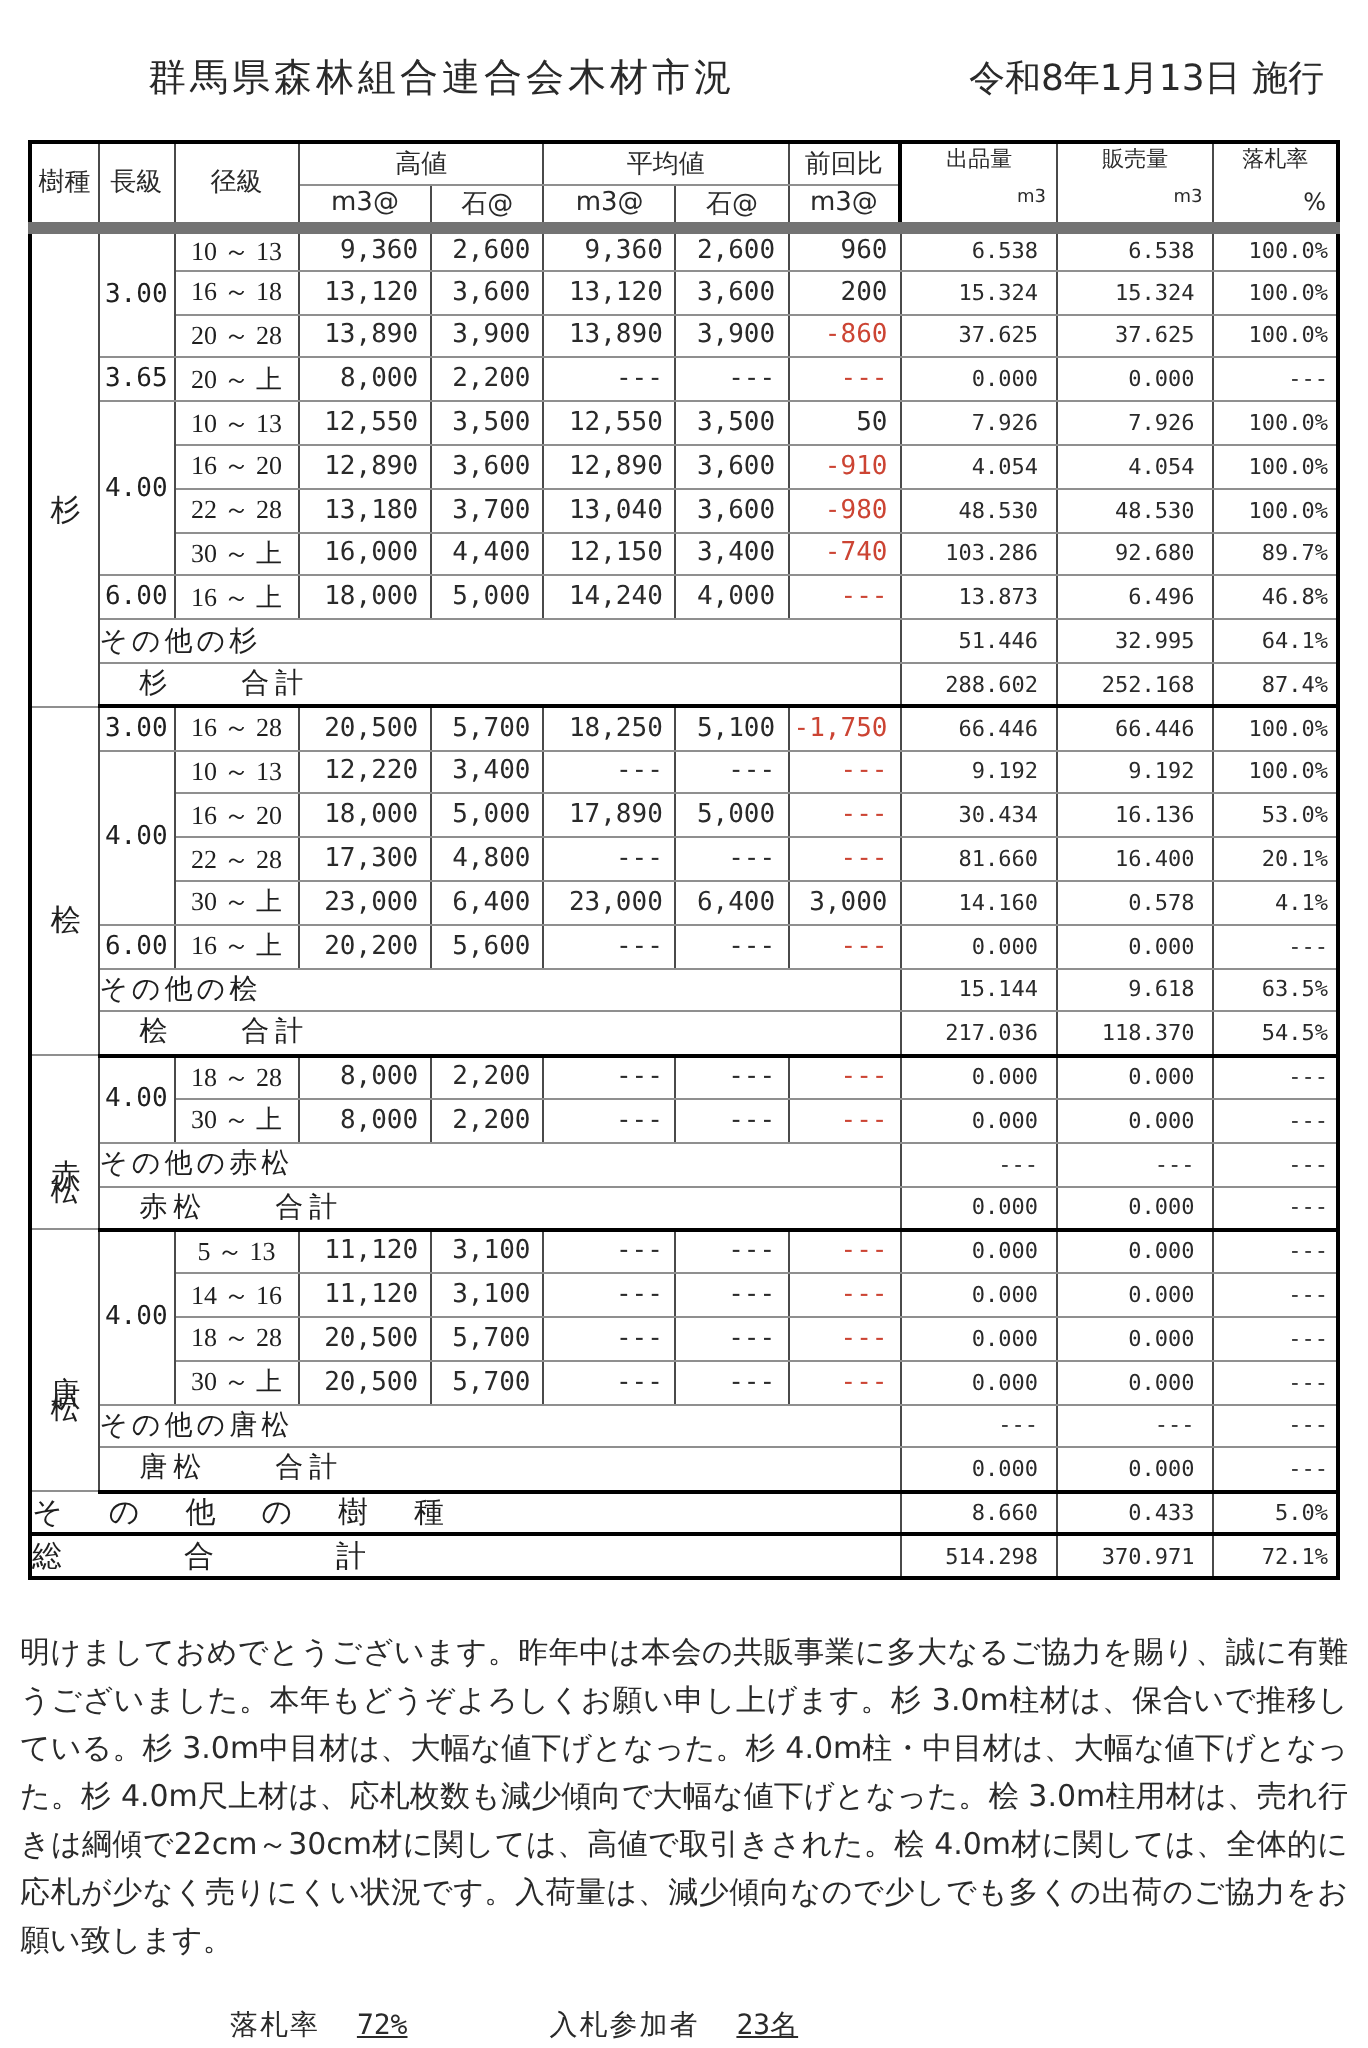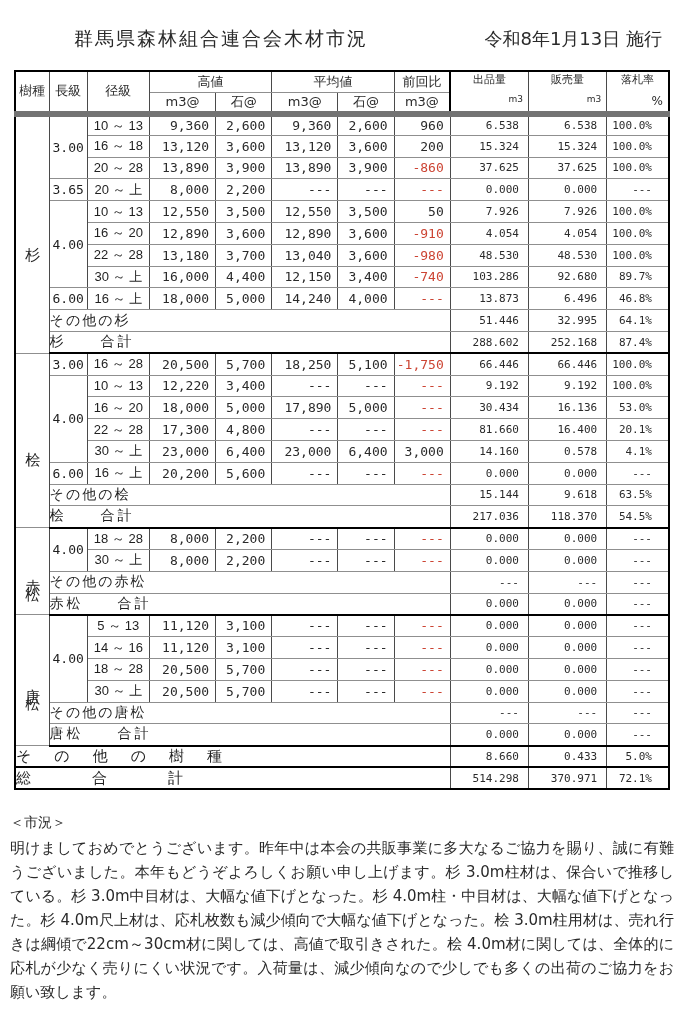"10 ～ 13" td.diam-cell { font-family: Liberation Sans, sans-serif -> Liberation Serif, serif }
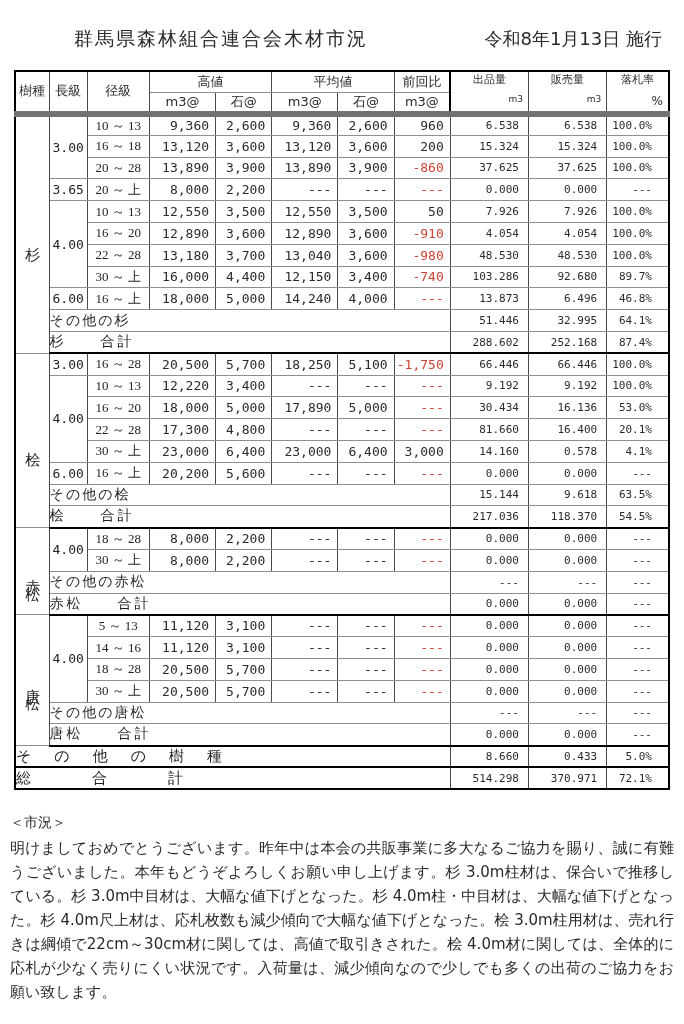"100.0%" td.rate-cell { padding-right: 16px -> 4px }
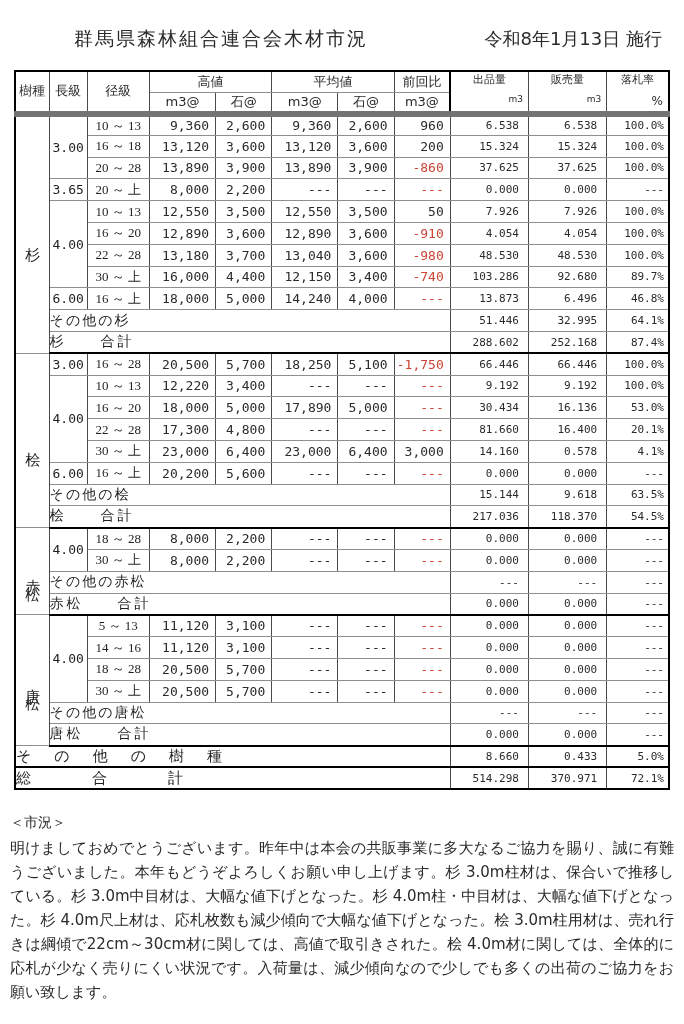"杉 合計" tr.total-row td.span-label { padding-left: none -> 20px }
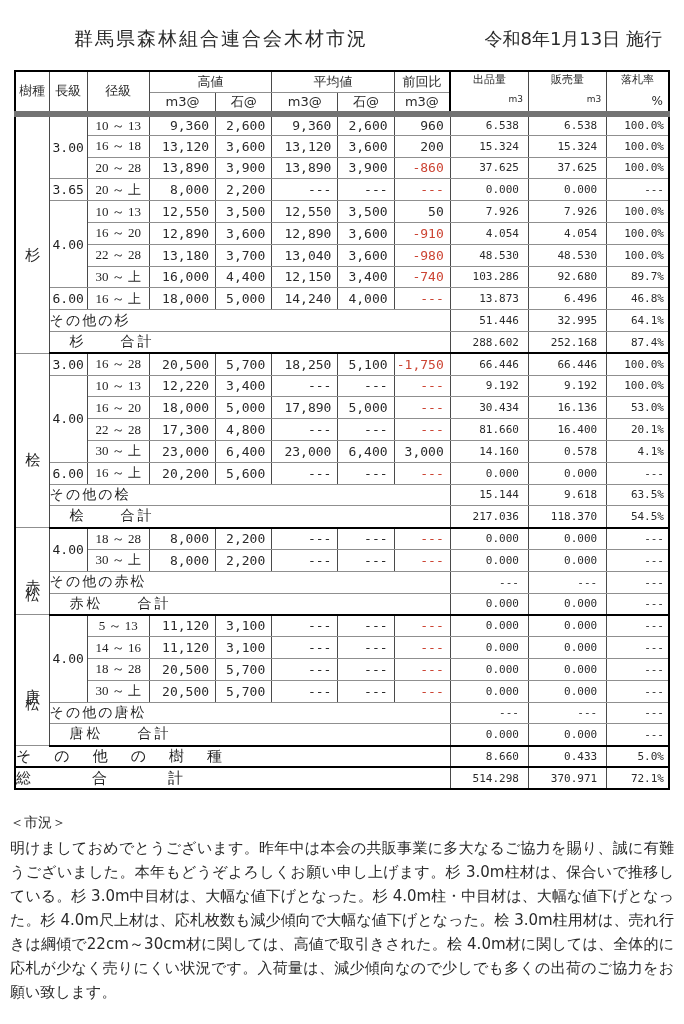"＜市況＞" div.report-heading { html: <div>＜市況＞</div> -> none }
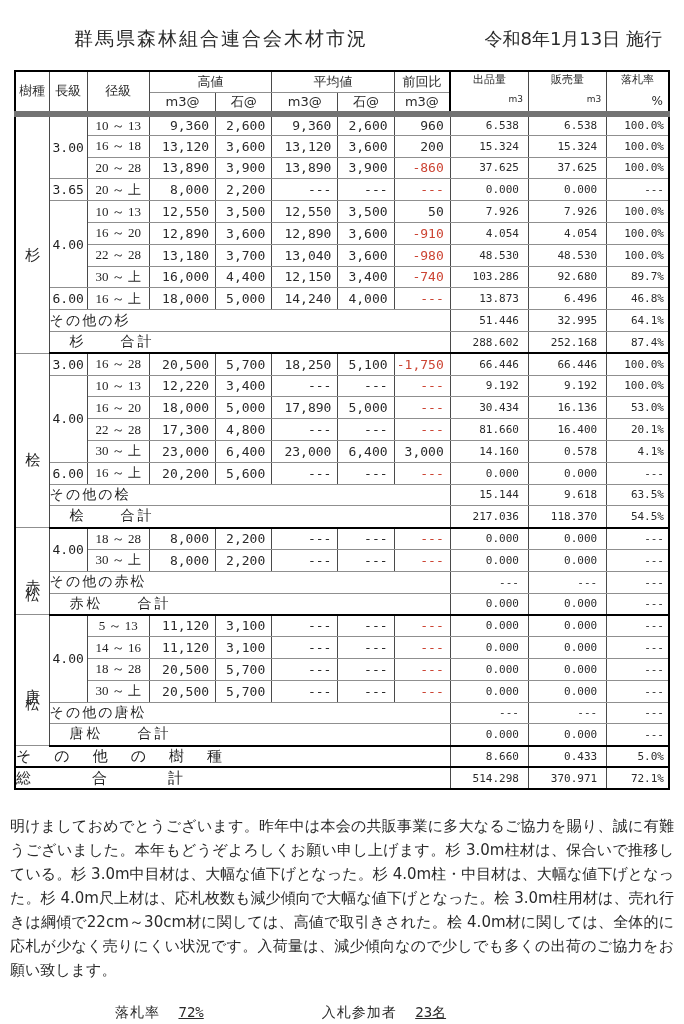"入札参加者 23名" .stat-participants { margin-left: 118px -> 71px }
